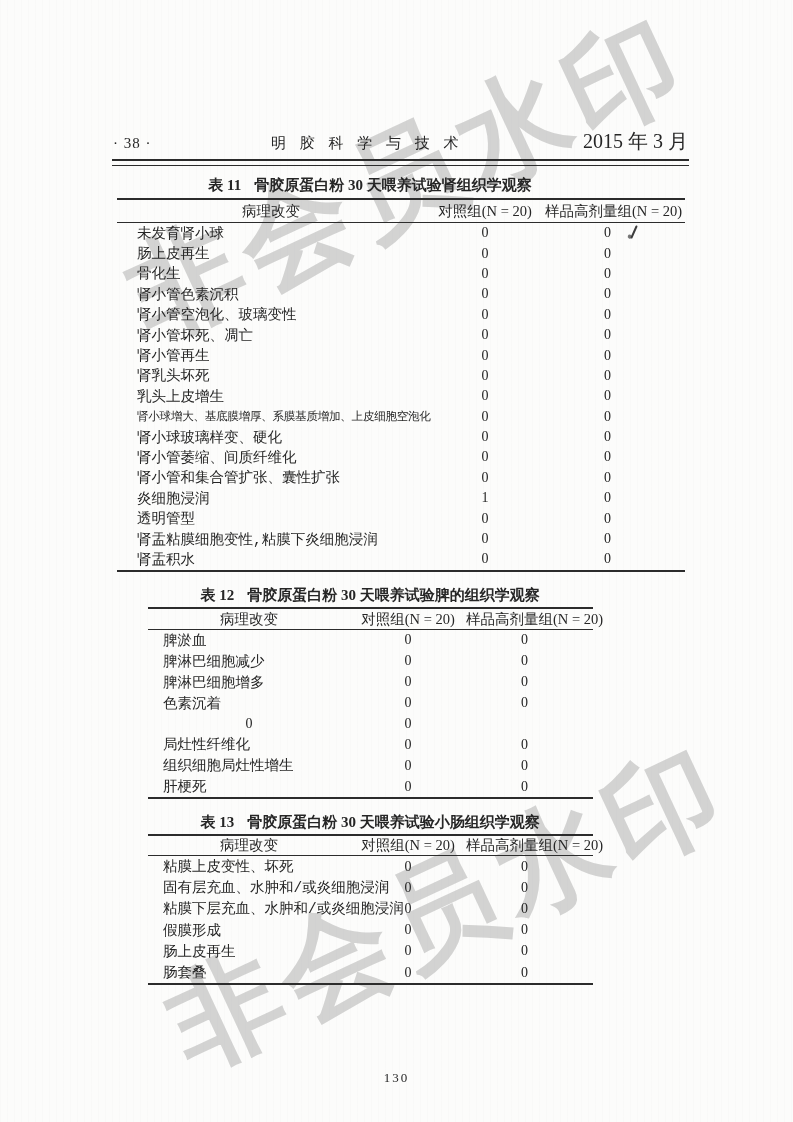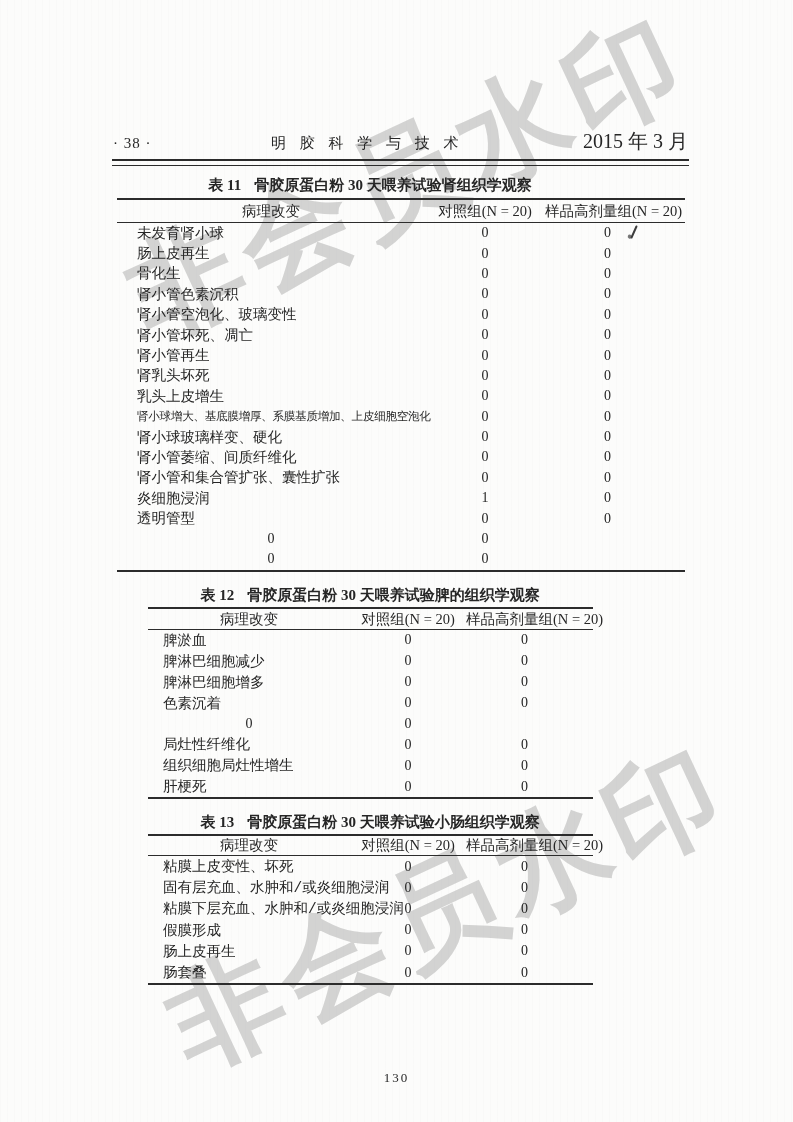"肾盂粘膜细胞变性,粘膜下炎细胞浸润" span.c1 { html: none -> <span>肾盂粘膜细胞变性,粘膜下炎细胞浸润</span> }
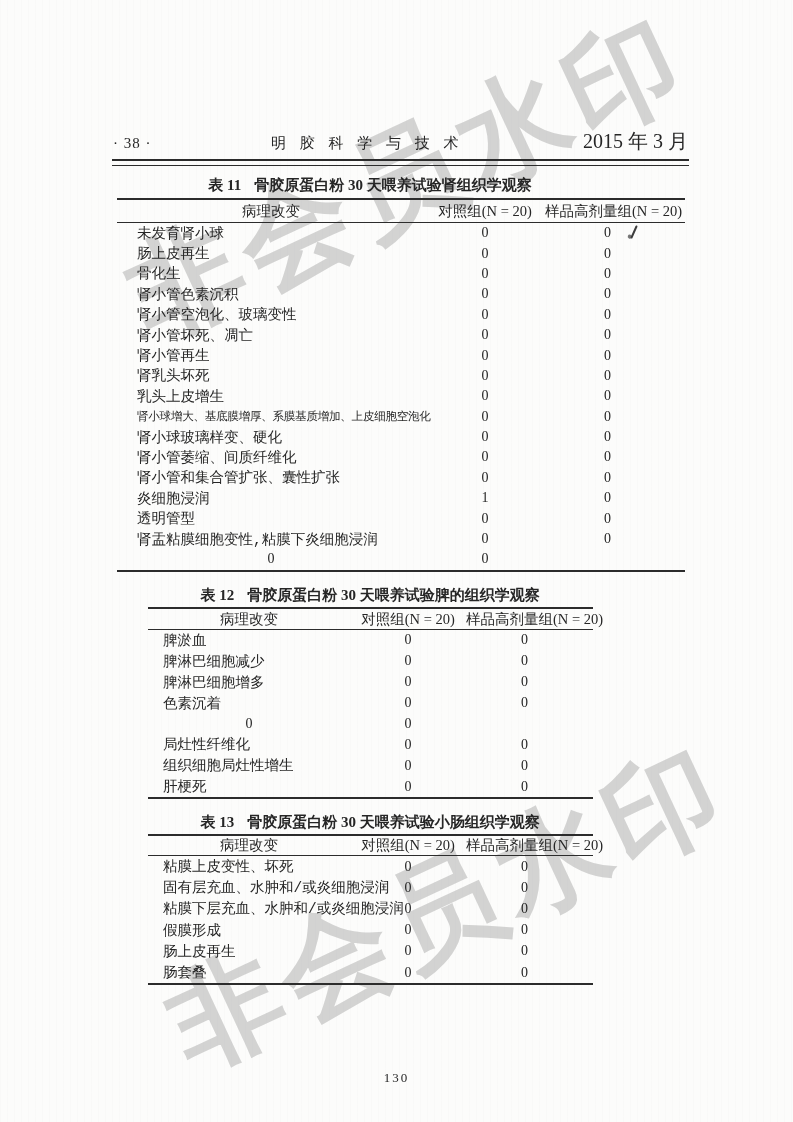"肾盂积水" span.c1 { html: none -> <span>肾盂积水</span> }
